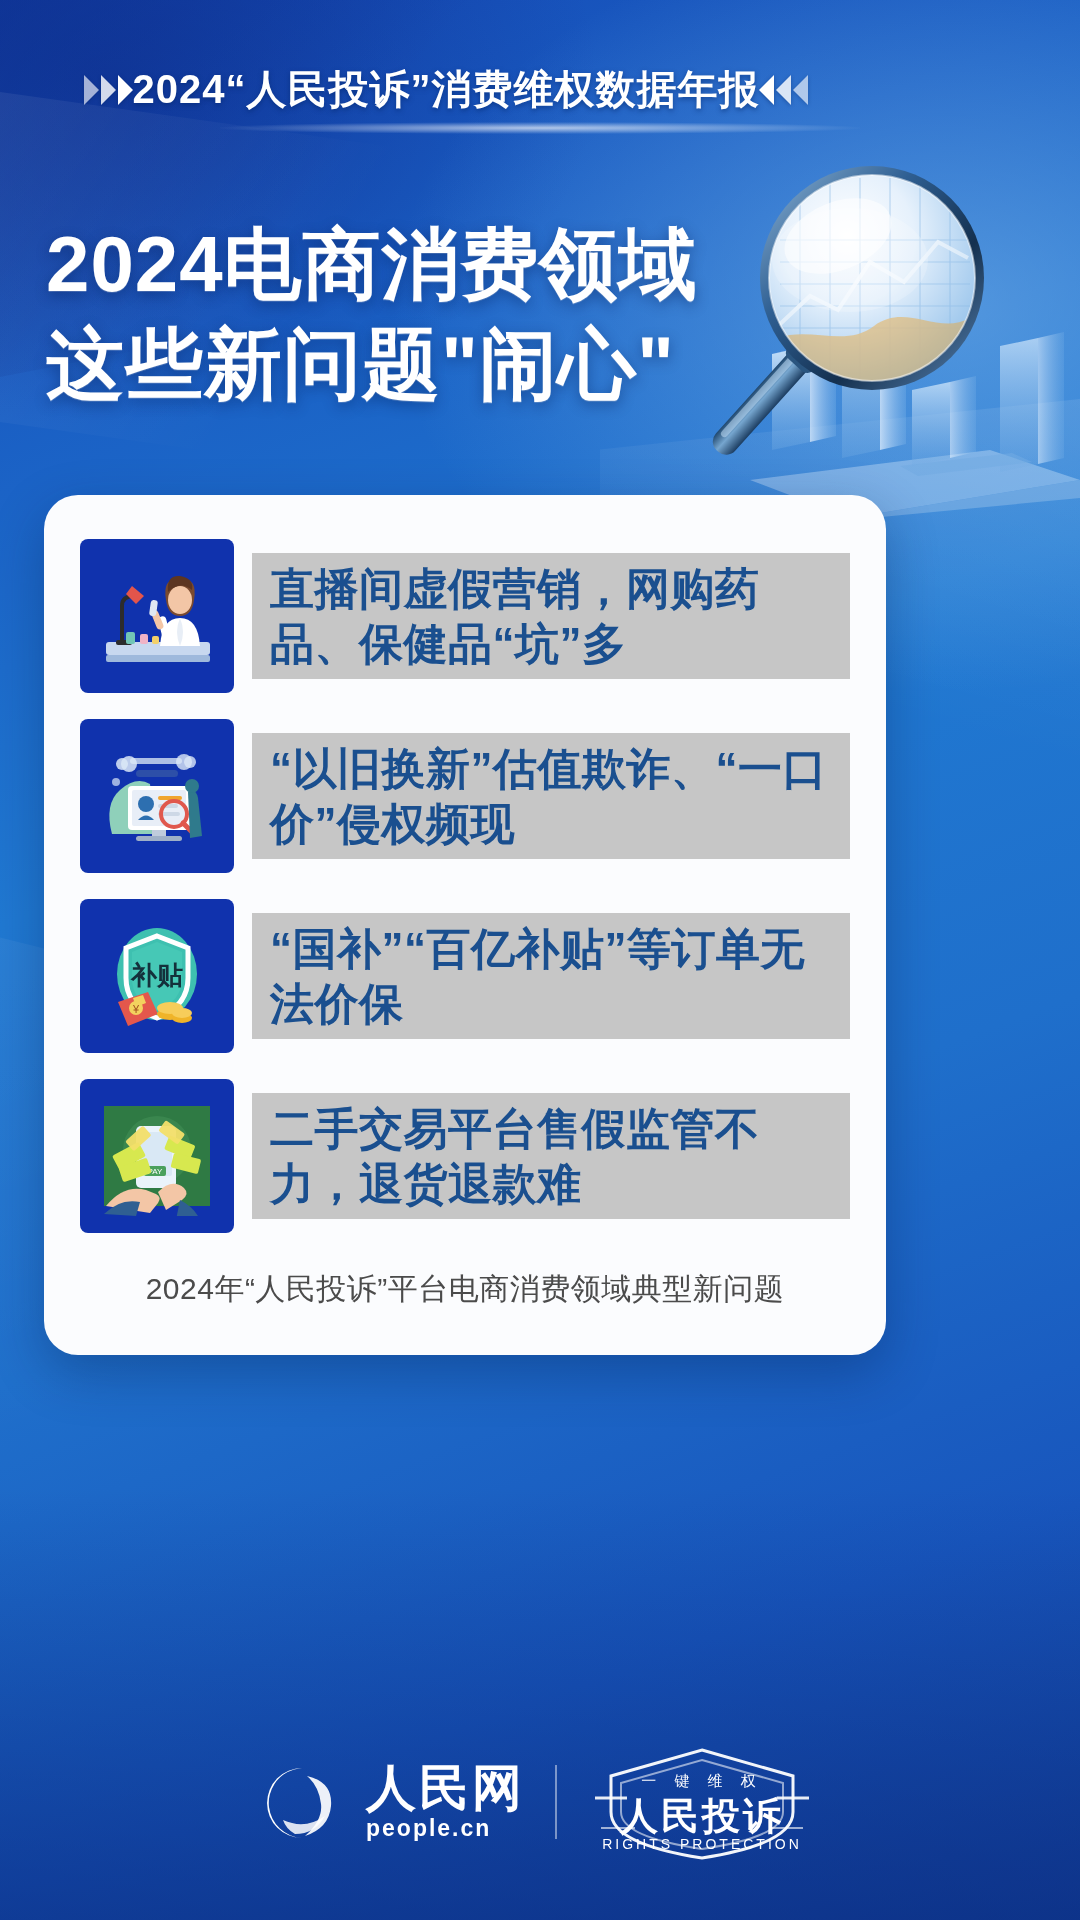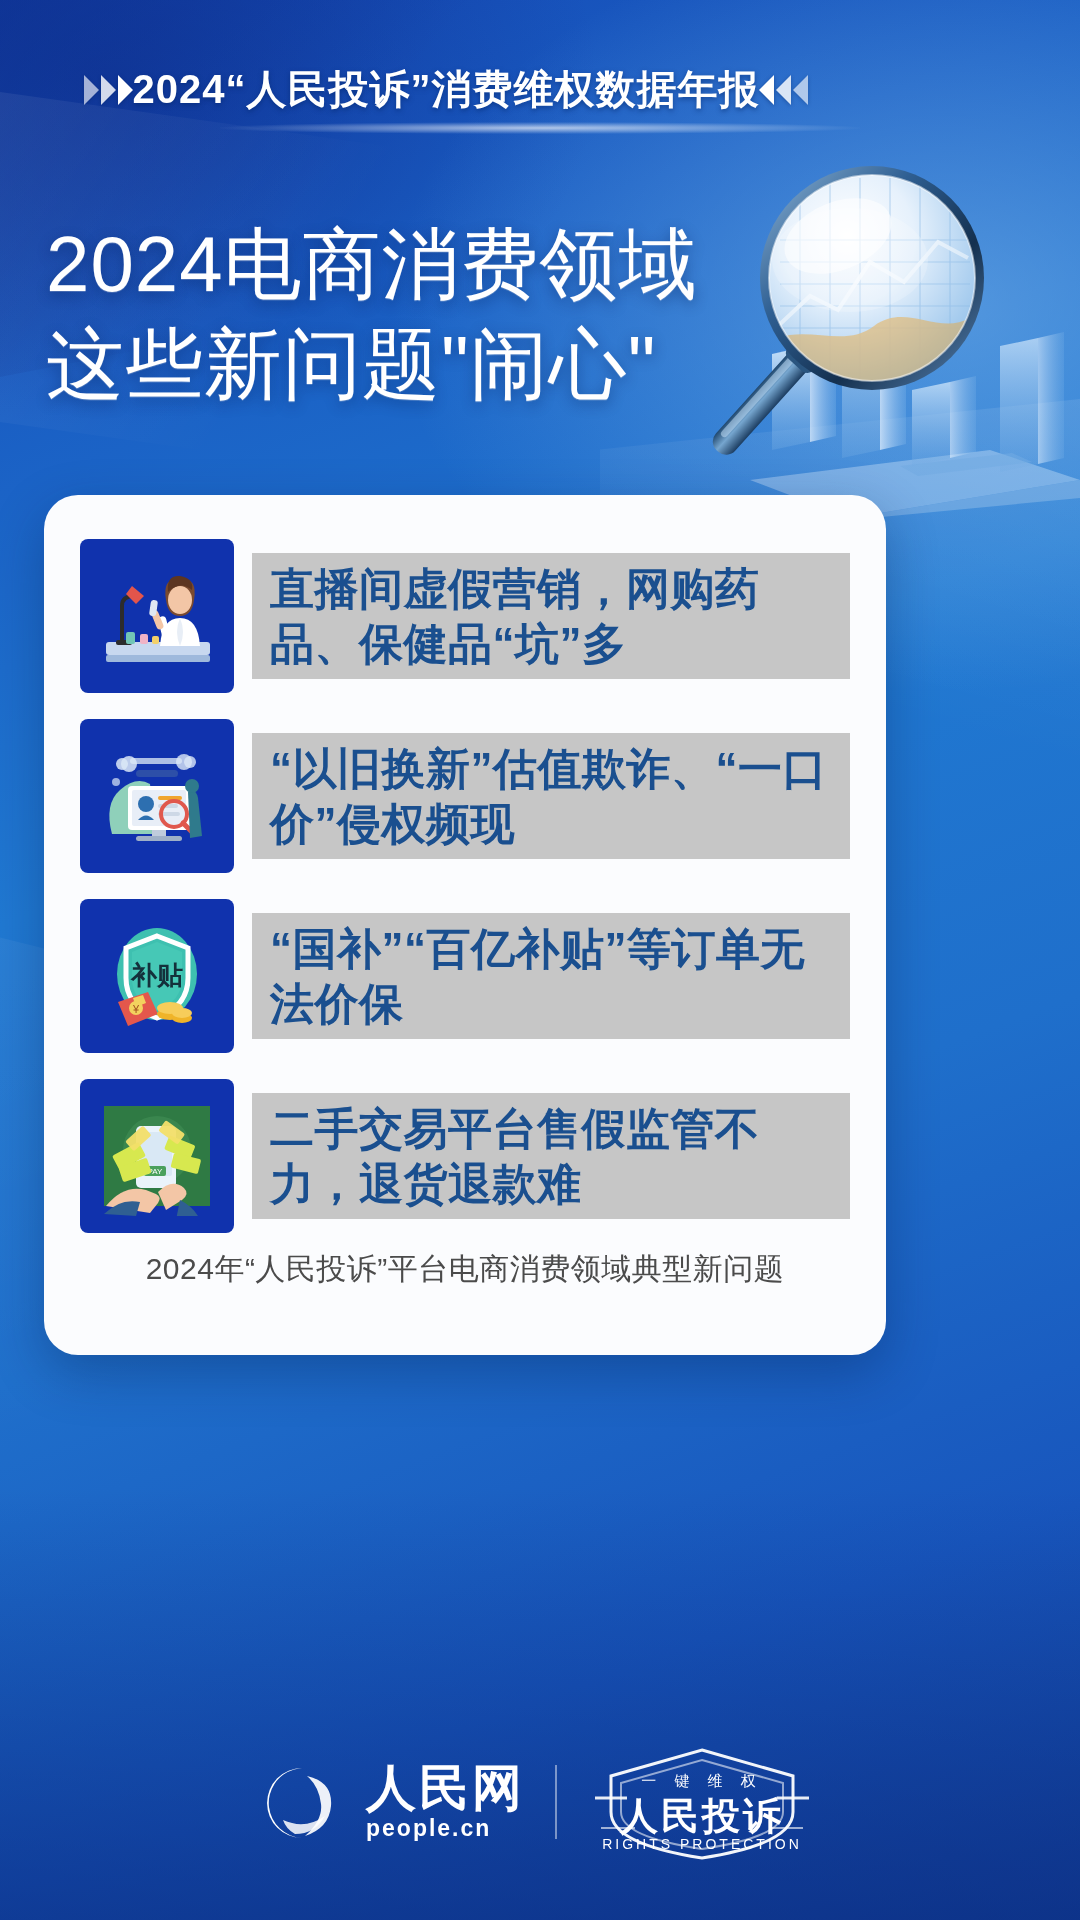"2024电商消费领域" .hero-title { font-weight: normal -> bold }
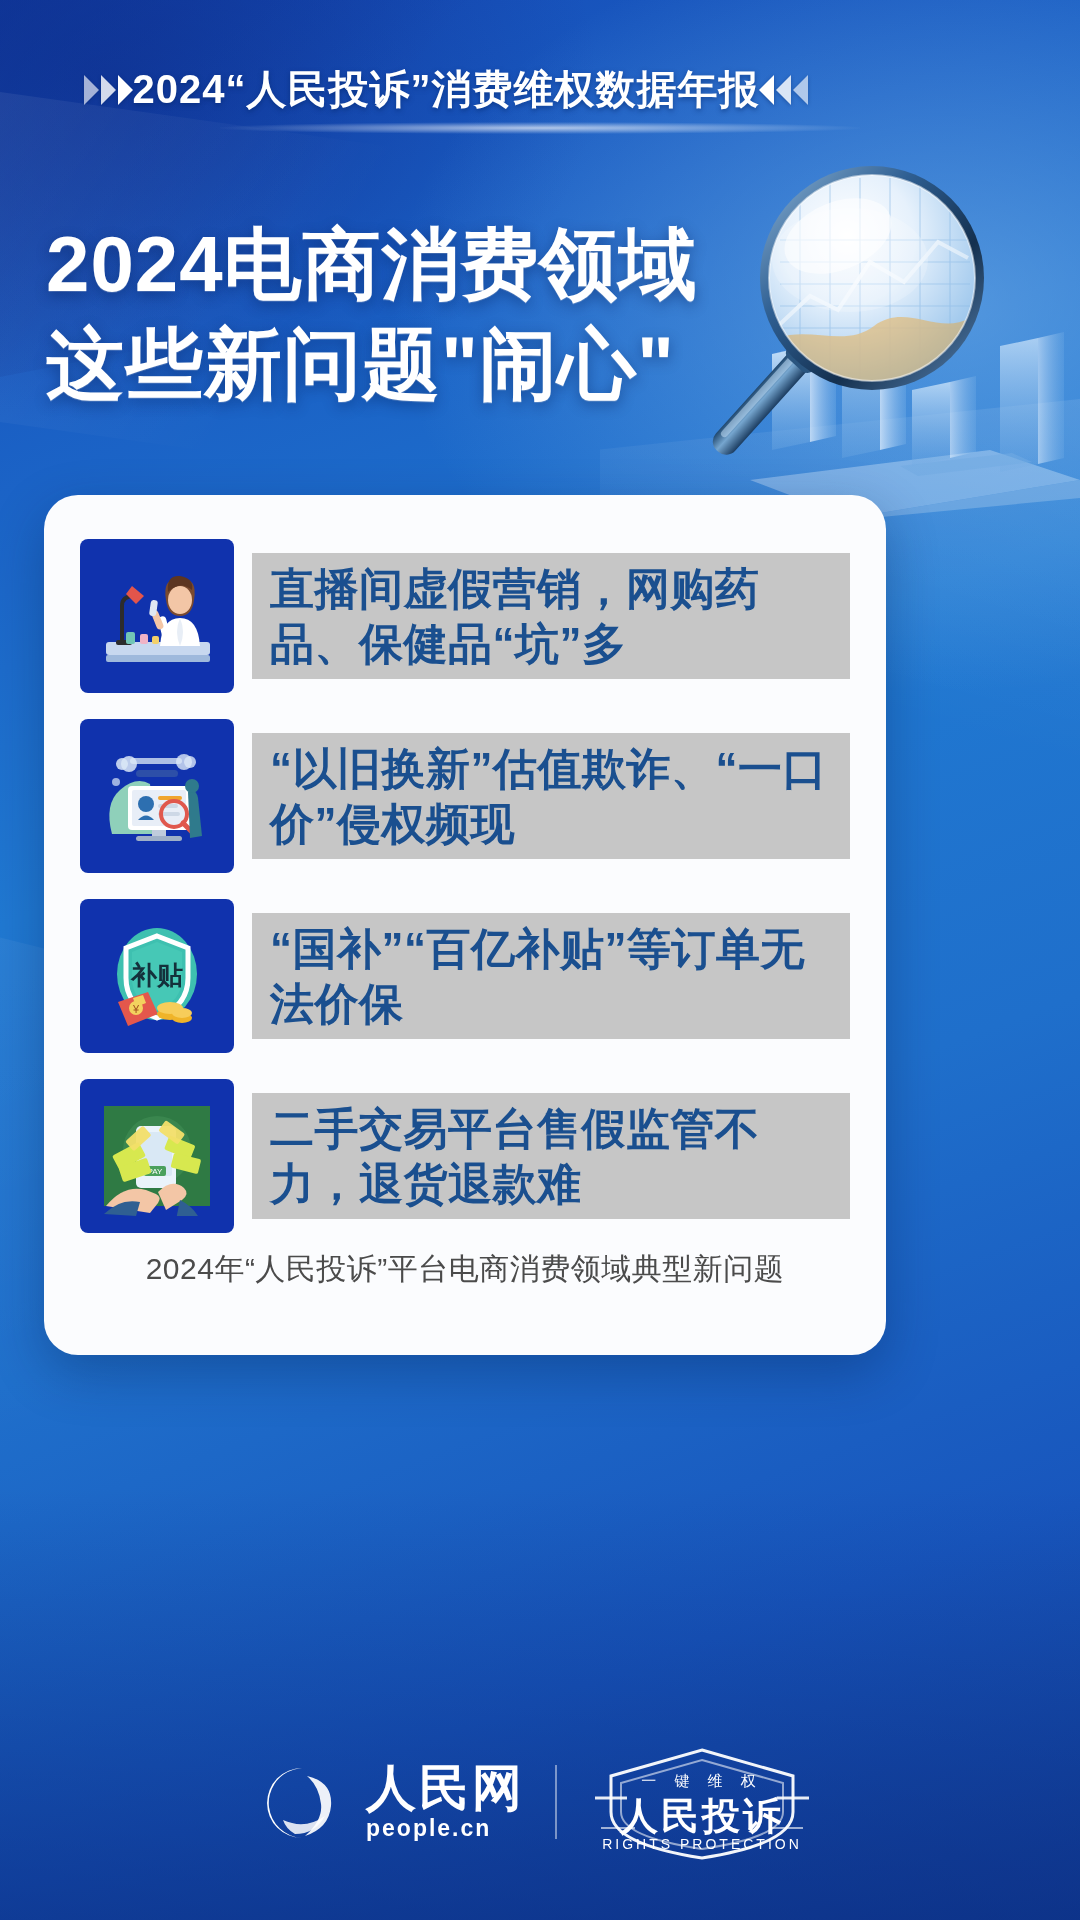"2024年“人民投诉”平台电商消费领域典型新问题" .caption { margin-top: 16px -> 36px }
